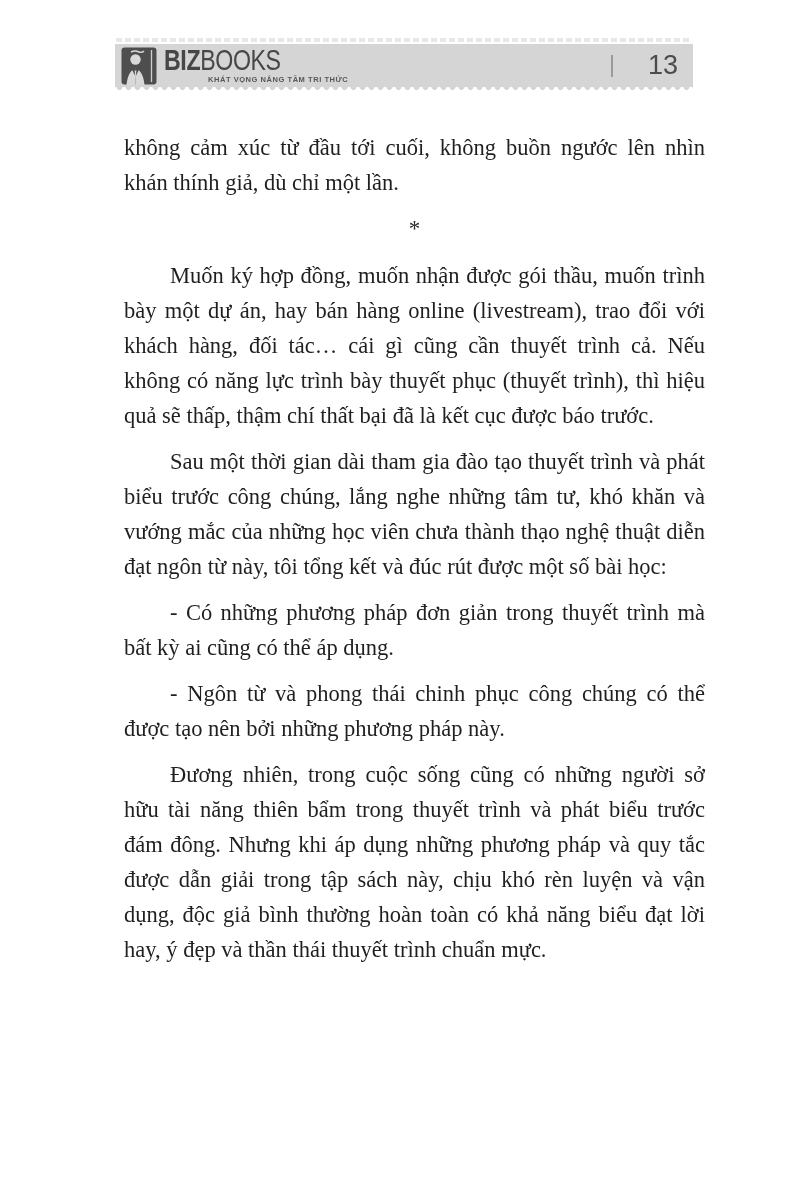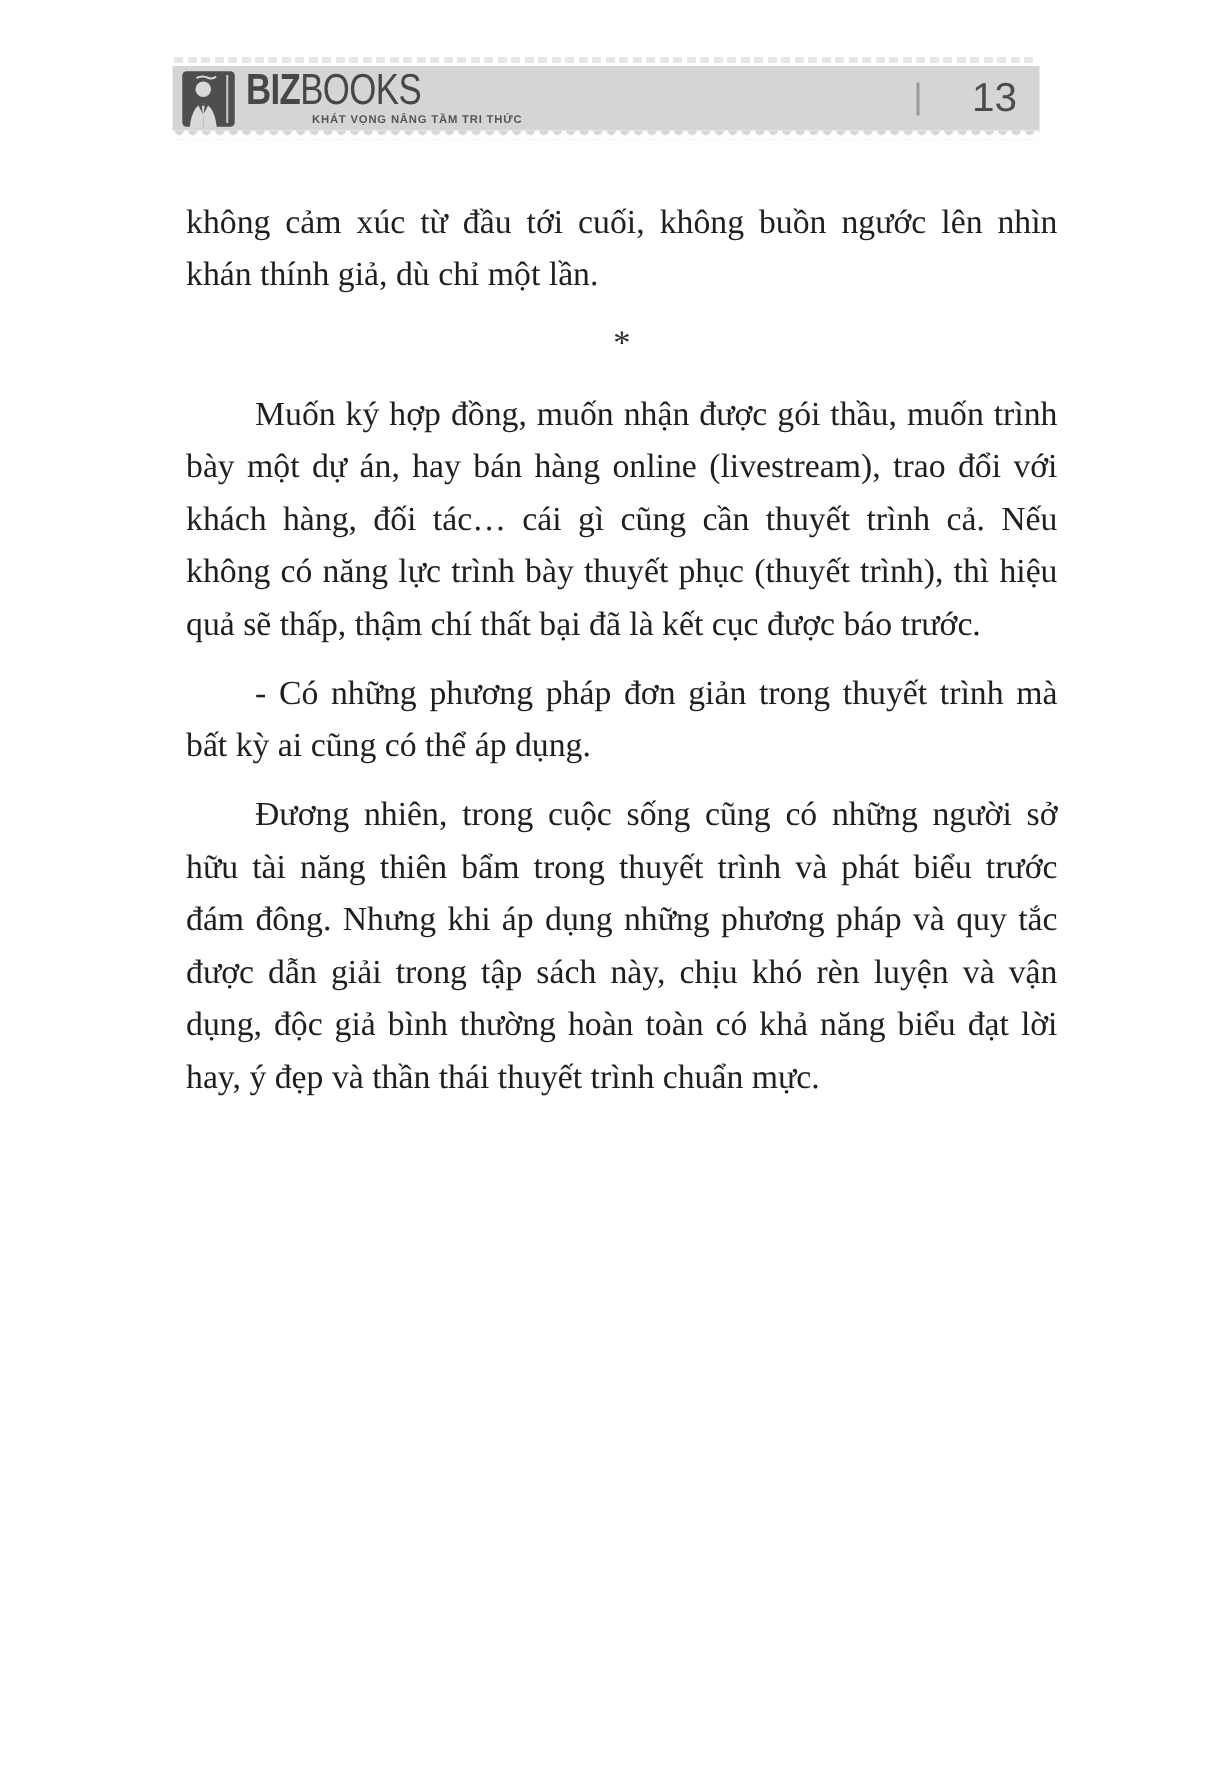"Sau một thời gian dài" p { html: none -> <p>Sau một thời gian dài tham gia đào tạo thuyết trình và phát biểu trước công chúng, lắng nghe những tâm tư, khó khăn và vướng mắc của những học viên chưa thành thạo nghệ thuật diễn đạt ngôn từ này, tôi tổng kết và đúc rút được một số bài học:</p> }
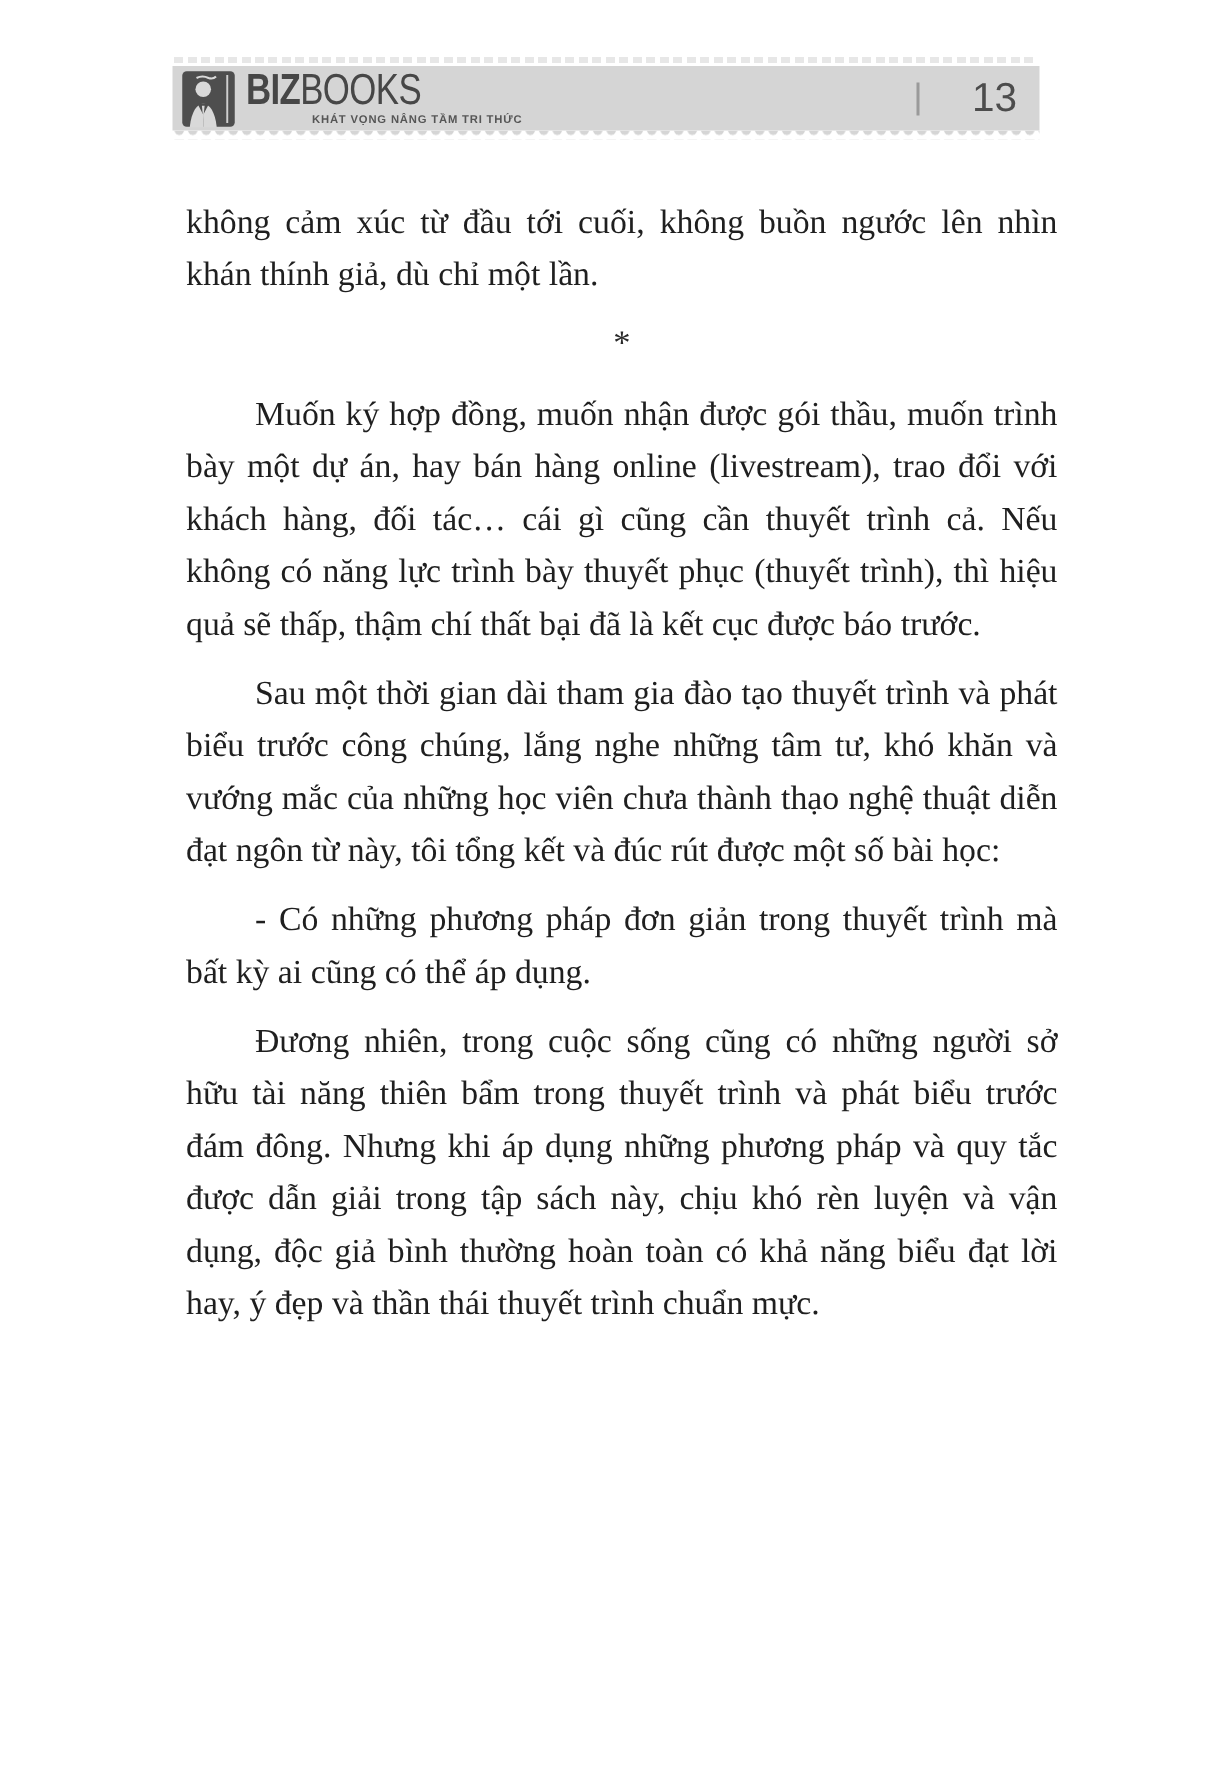"- Ngôn từ và phong" p { html: none -> <p>- Ngôn từ và phong thái chinh phục công chúng có thể được tạo nên bởi những phương pháp này.</p> }
